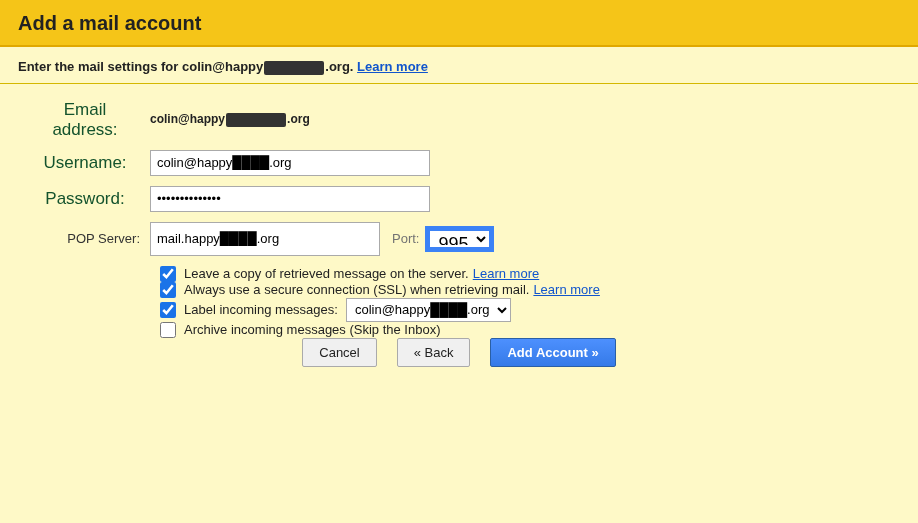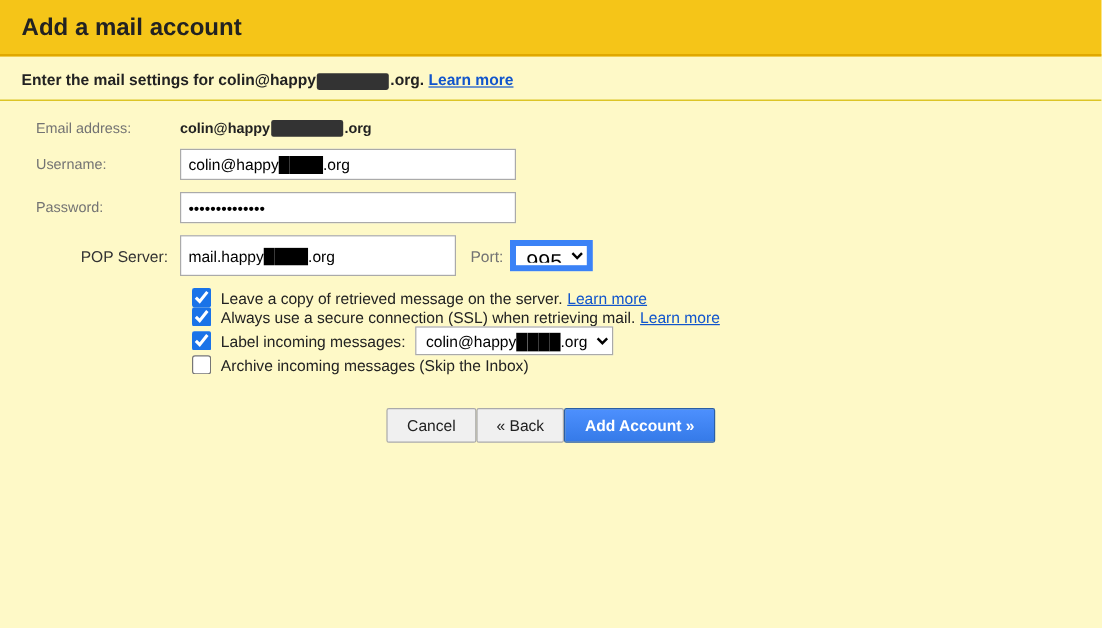"Email address:" .form-label { color: #737373 -> #14532d; font-size: 12px -> 17px; text-align: left -> center }
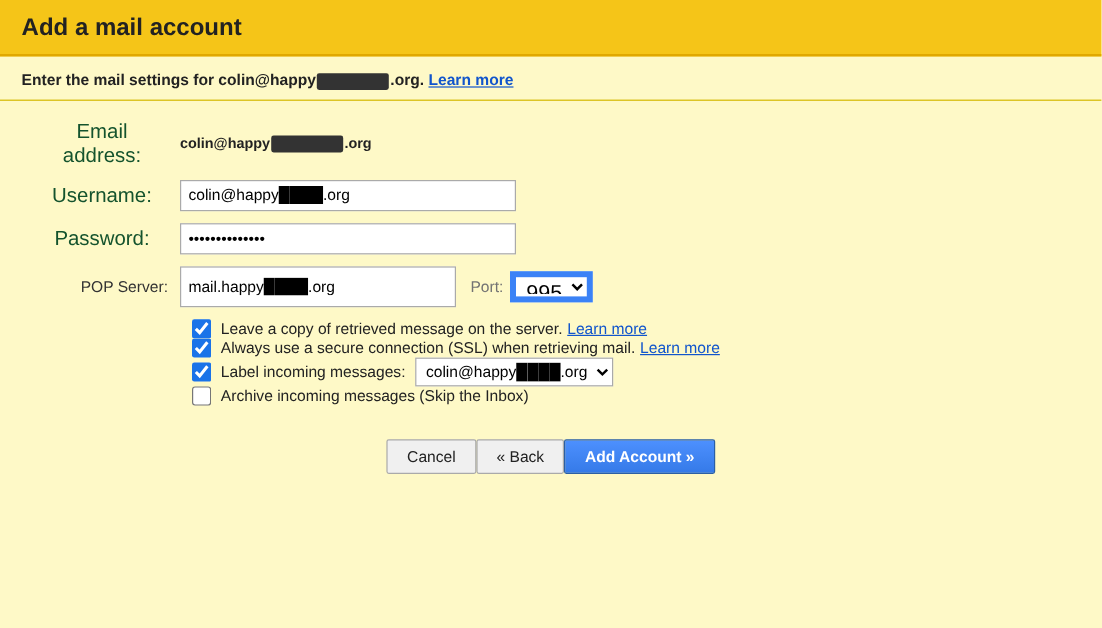"Cancel" .buttons-row { gap: 0 -> 20px; margin-top: 28px -> none }
